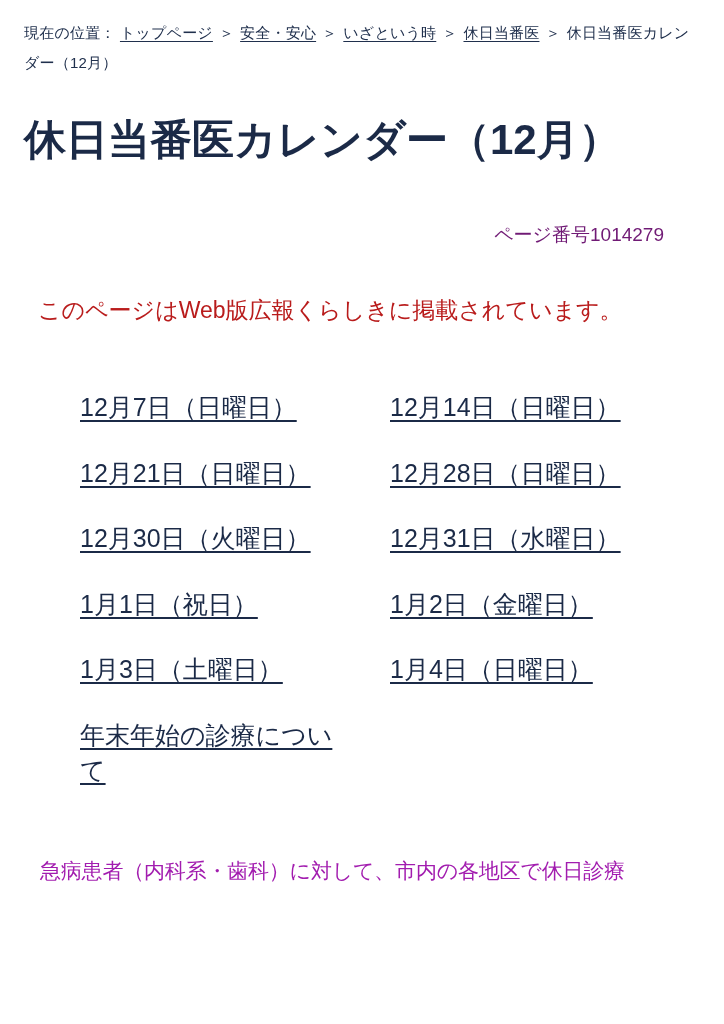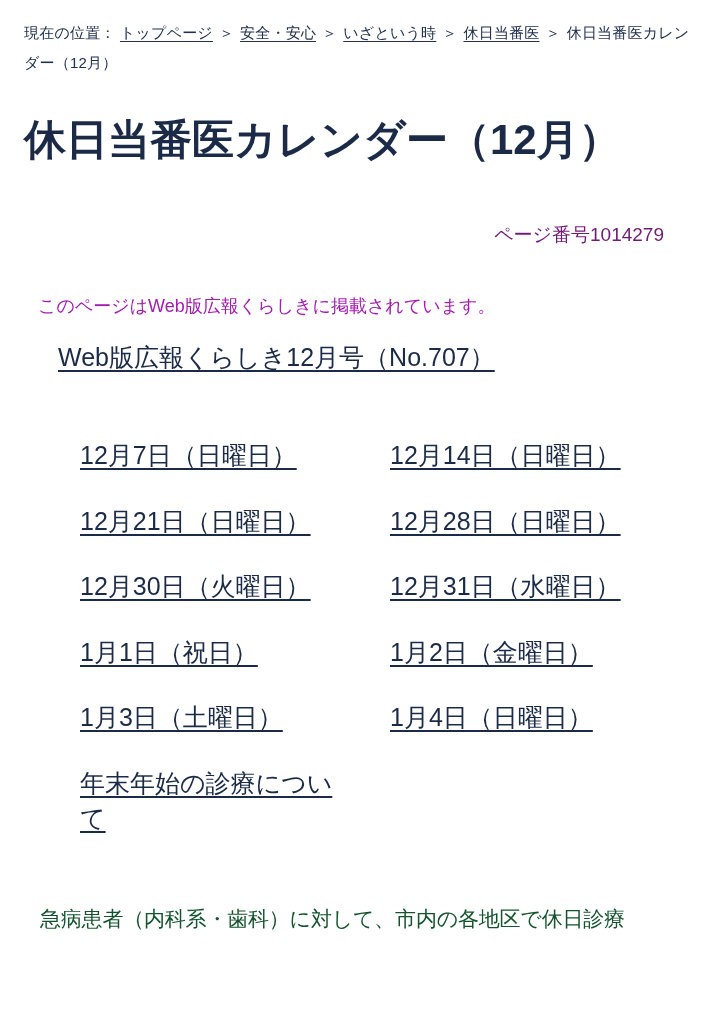"このページはWeb版広報くらしきに掲載されています。" .intro { color: #a21caf -> #b91c1c; font-size: 18px -> 23px }
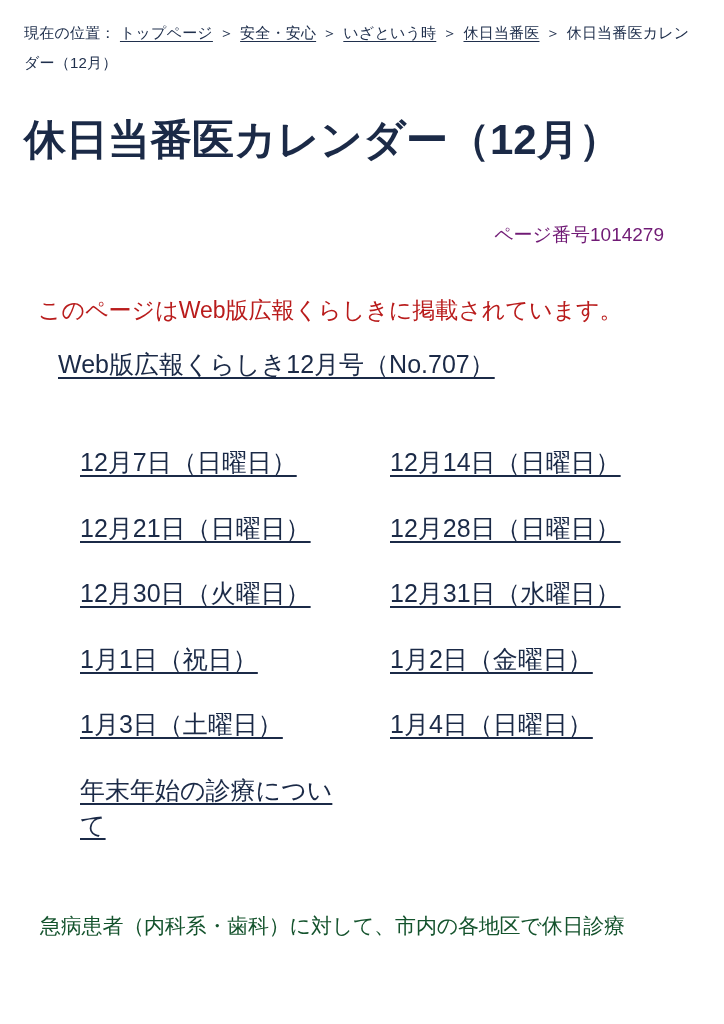"Web版広報くらしき12月号（No.707）" div.web-link-row { html: <div> <a>Web版広報くらしき12月号（No.707）</a> </div> -> none }
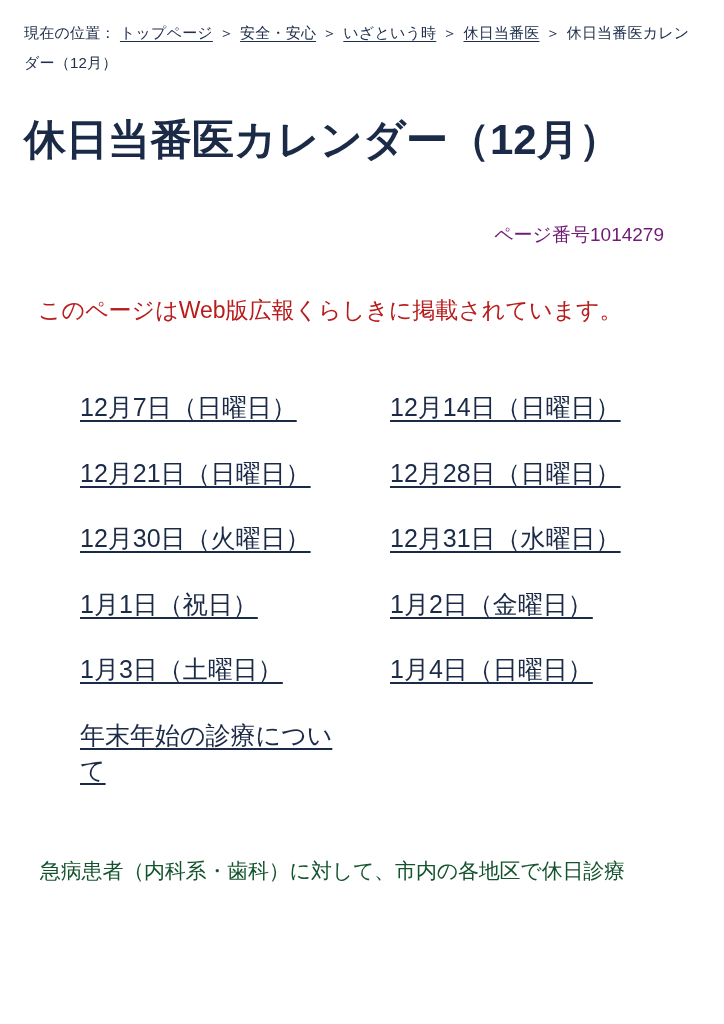"急病患者（内科系・歯科）に対して、市内の各地区で休日診療" .footer-note { color: #14532d -> #a21caf }
